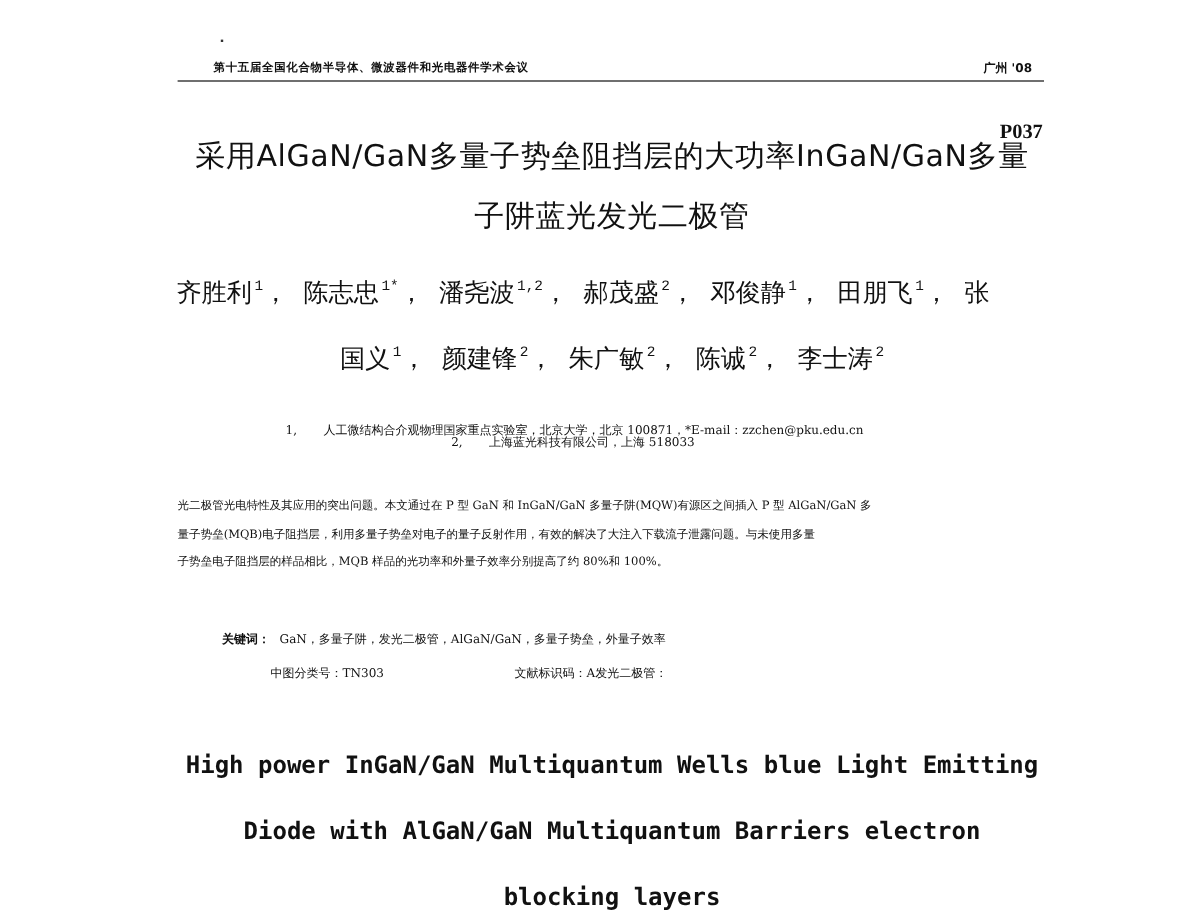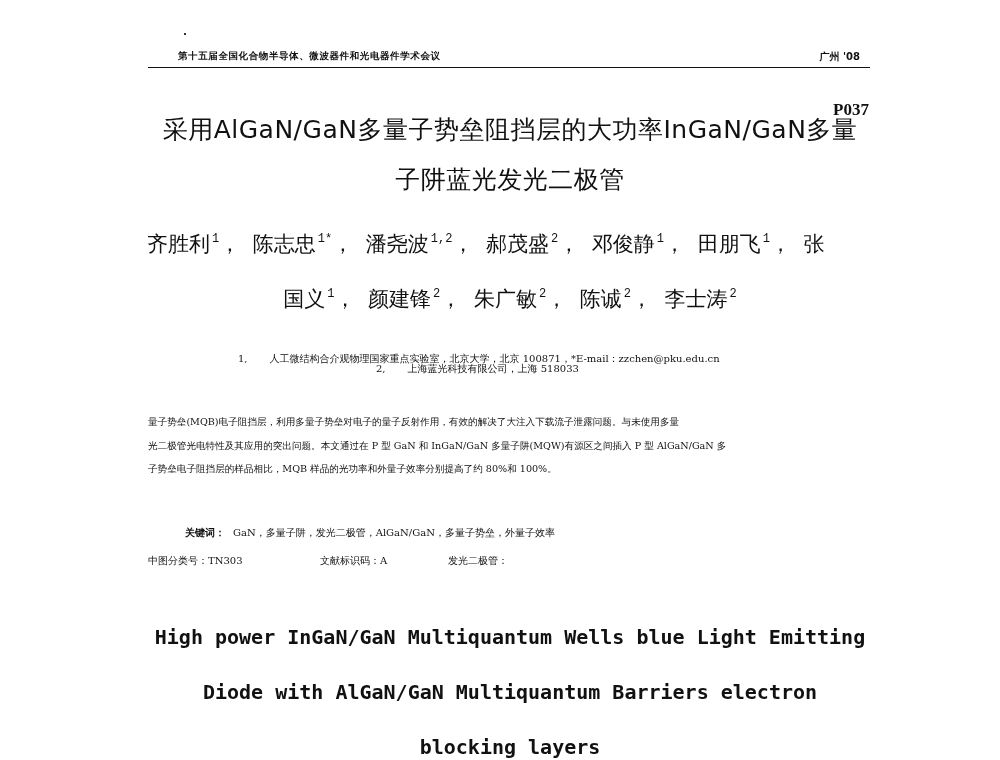"量子势垒(MQB)电子阻挡层，利用多量子势垒对电子的量子反射作用，有效的解决了大" span.line { order: before "光二极管光电特性及其应用的突出问题。本文通过在 P 型 GaN 和" -> after "光二极管光电特性及其应用的突出问题。本文通过在 P 型 GaN 和" }
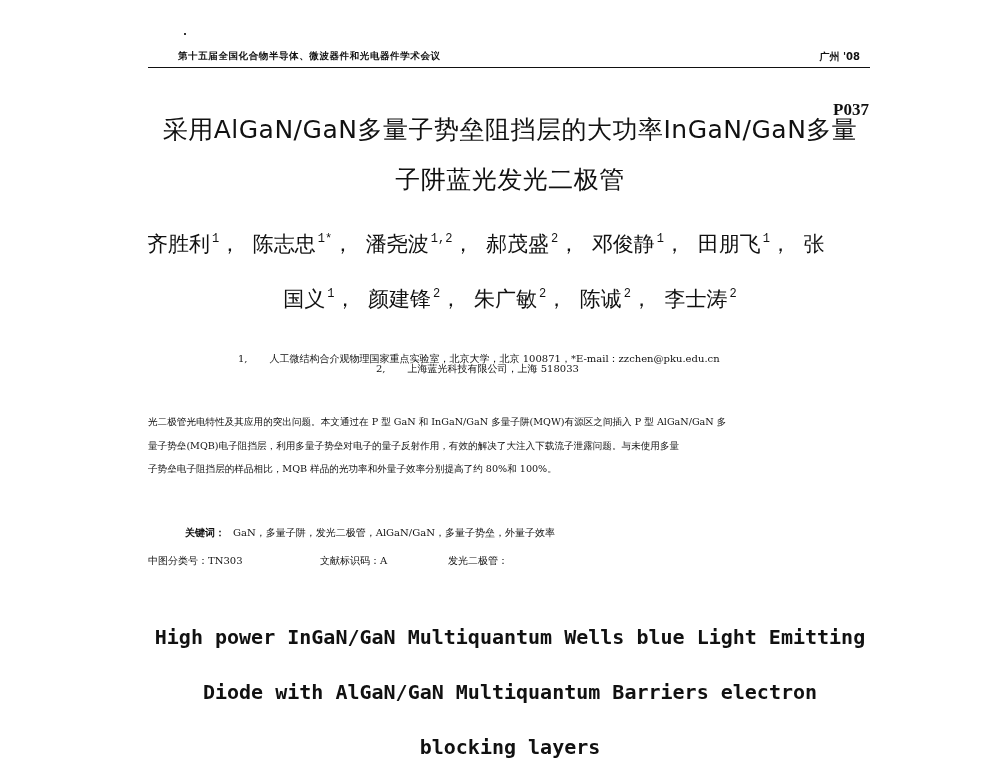"中图分类号：TN303" .classif .item { text-align: none -> right }
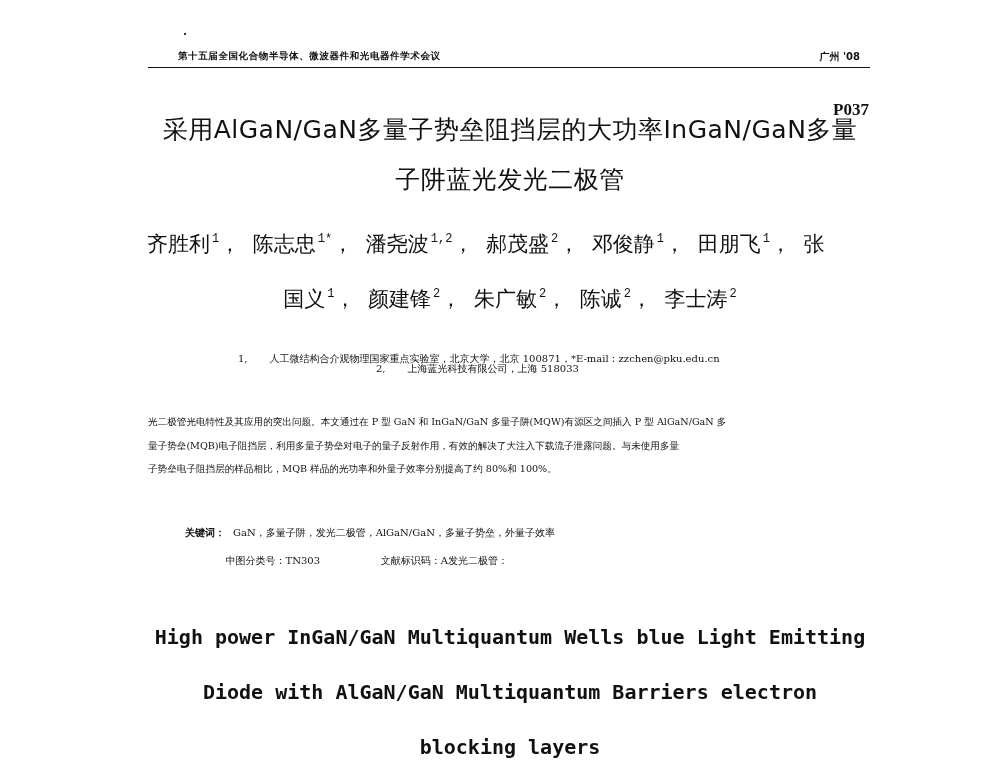"文献标识码：A" .classif .i2 { margin-left: none -> 48px }
